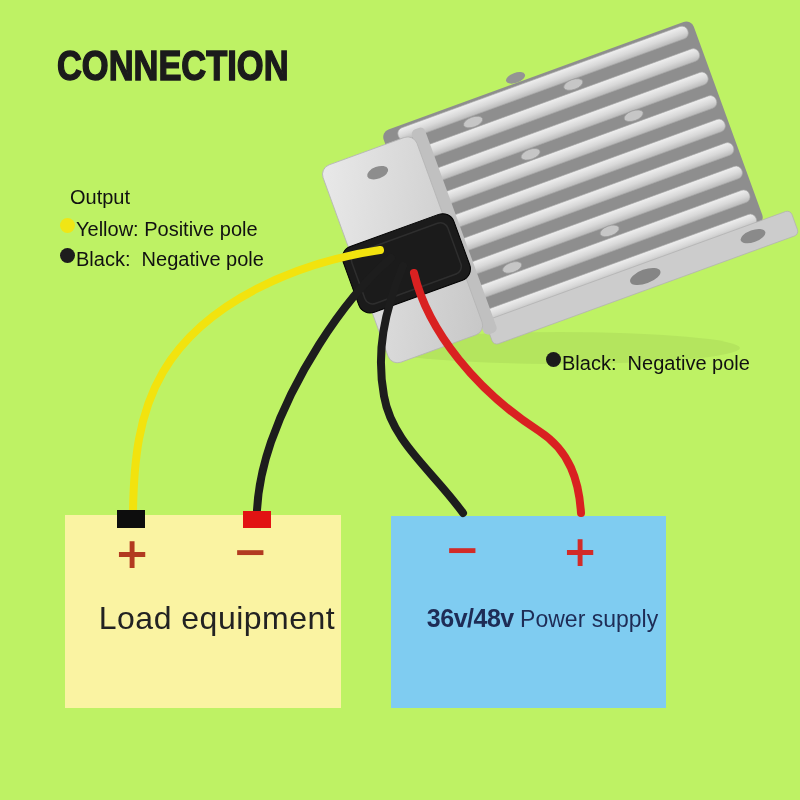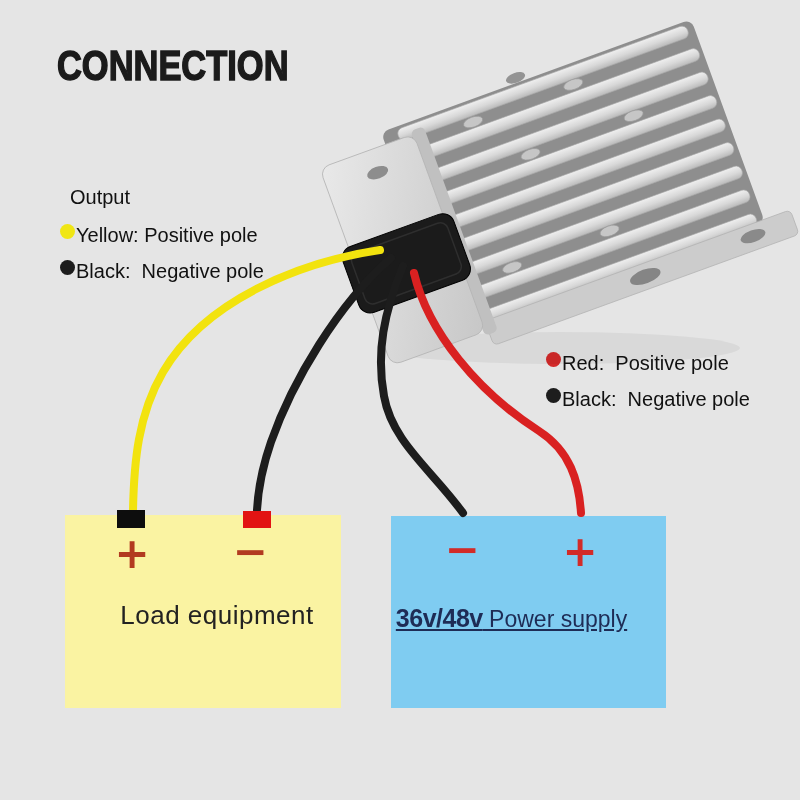"CONNECTION" #canvas { background: #e5e5e5 -> #bef264 }
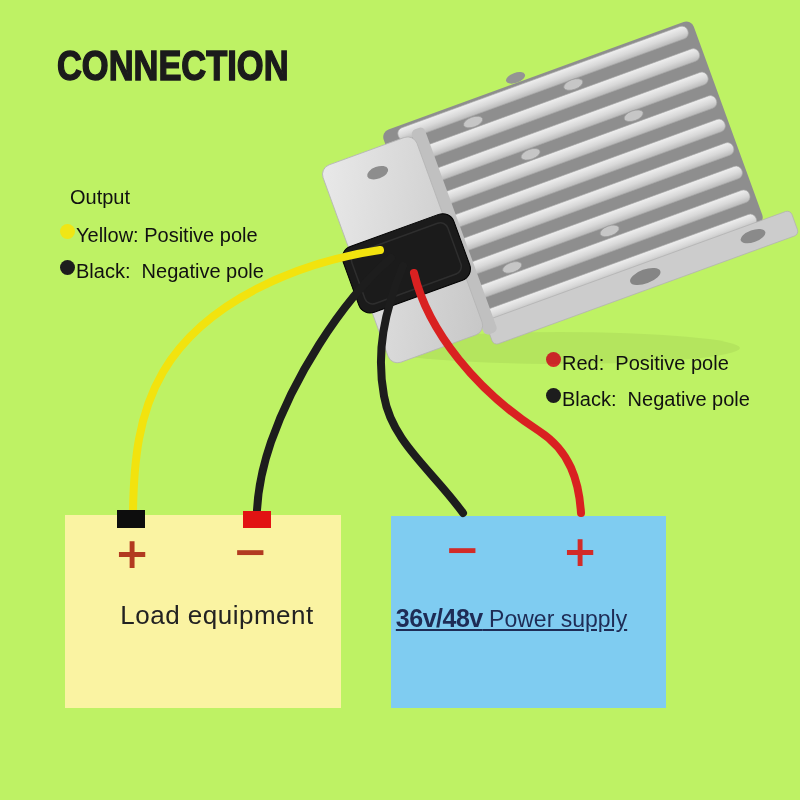"Output" .legend { gap: 13px -> 7px }
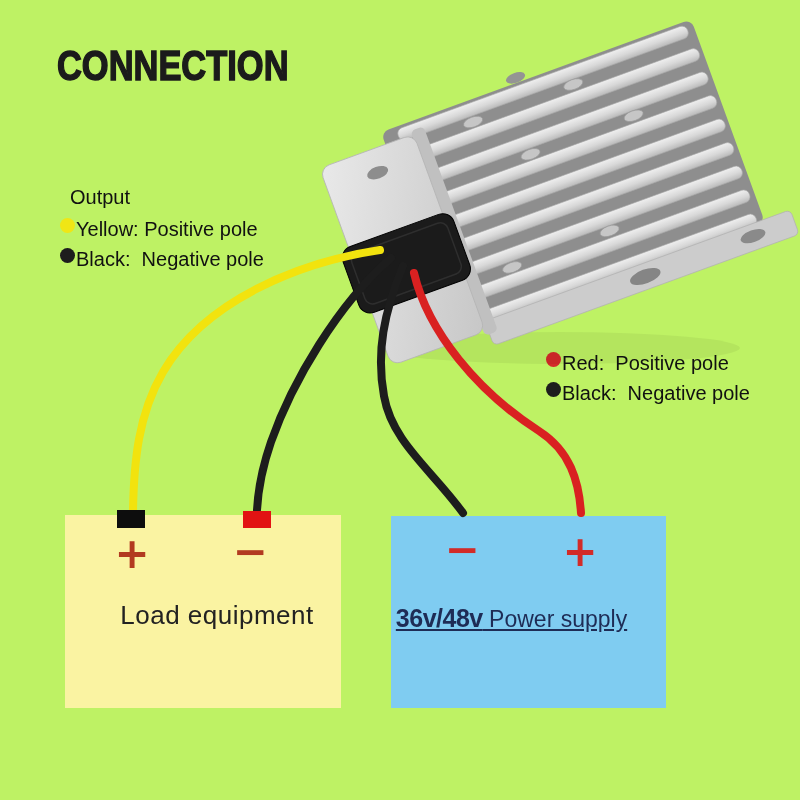"Red: Positive pole" div.legend-row { html: <div> <span></span> <span>Red: Positive pole</span> </div> -> none }
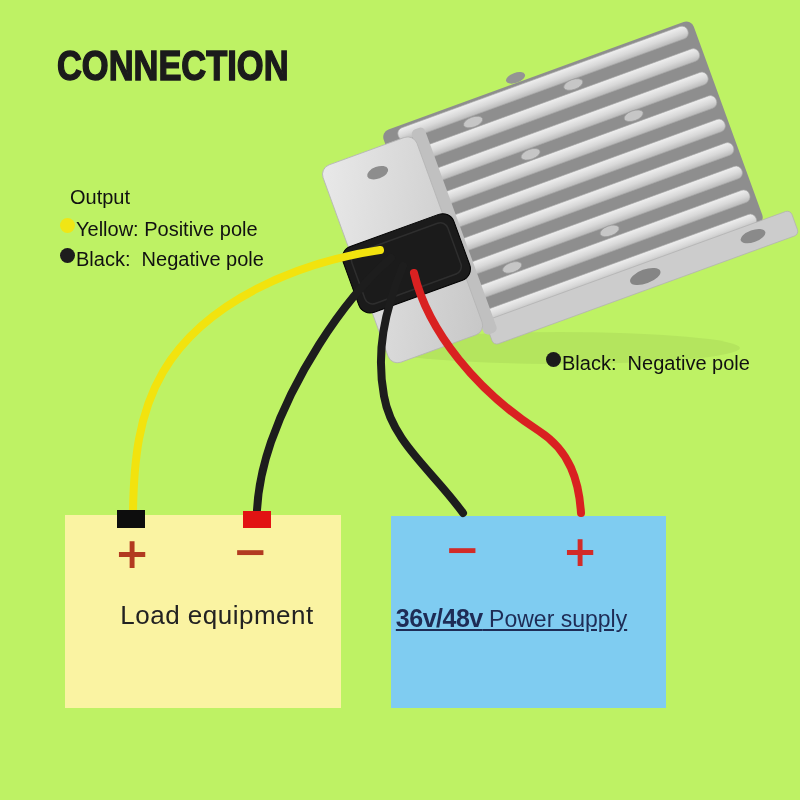"Load equipment" .load-label { font-size: 26px -> 32px }
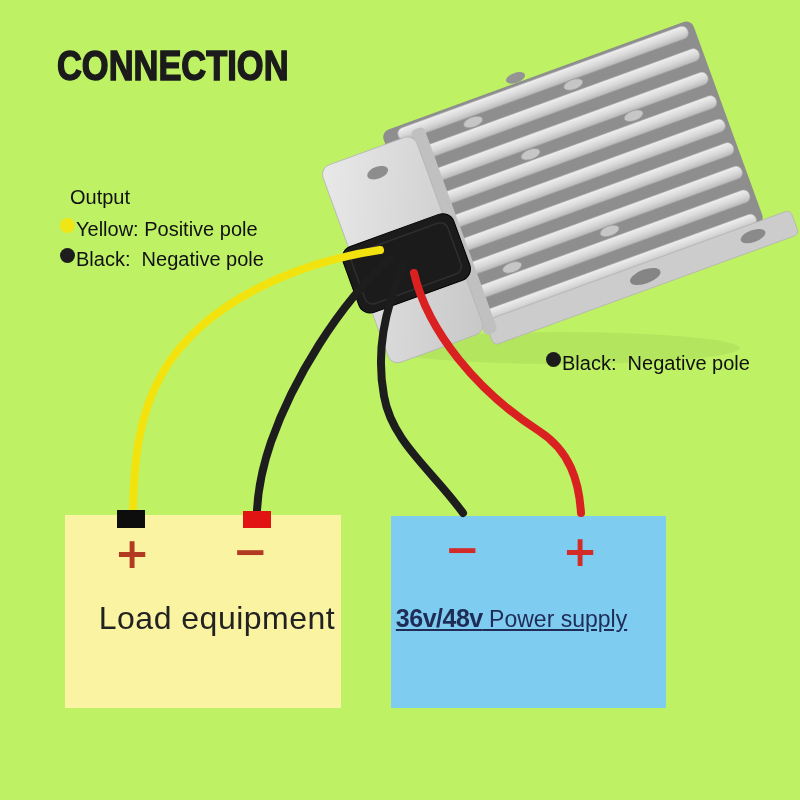"36v/48v Power supply" .power-label { left: 374px -> 405px; text-decoration: underline -> none }
